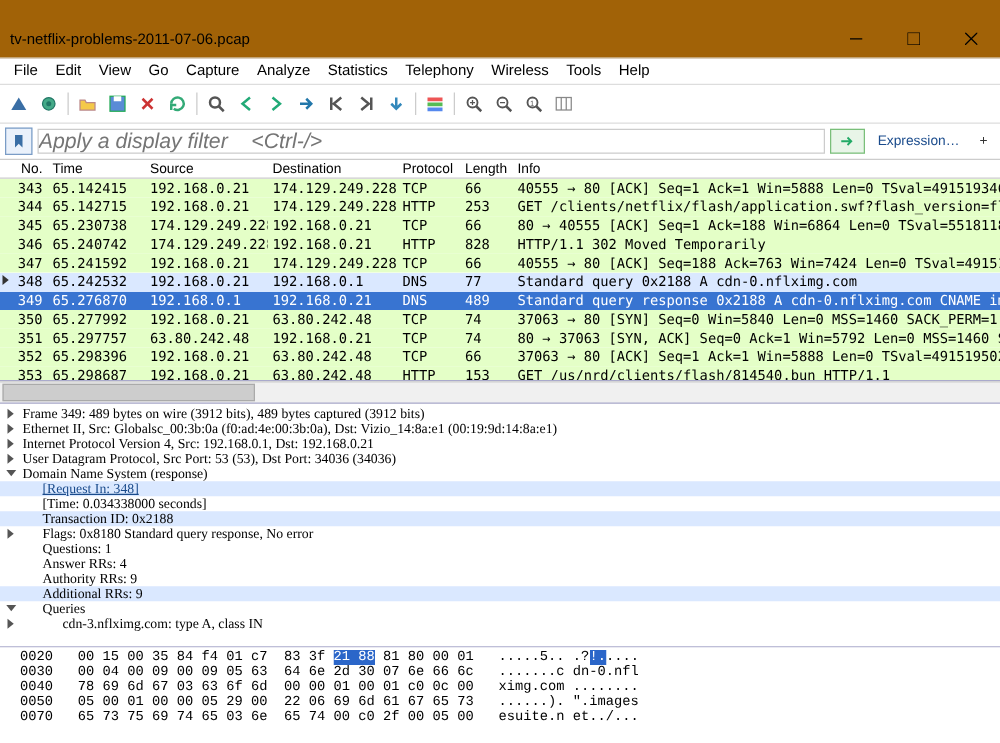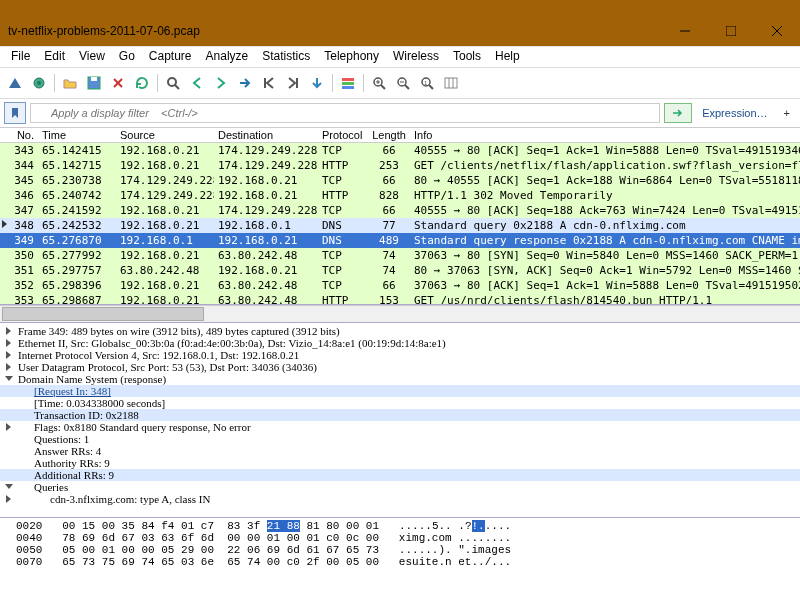"Apply a display filter <Ctrl-/>" .filterbar input { font-size: 11px -> 17px; padding: 0 20px -> 0 0 }
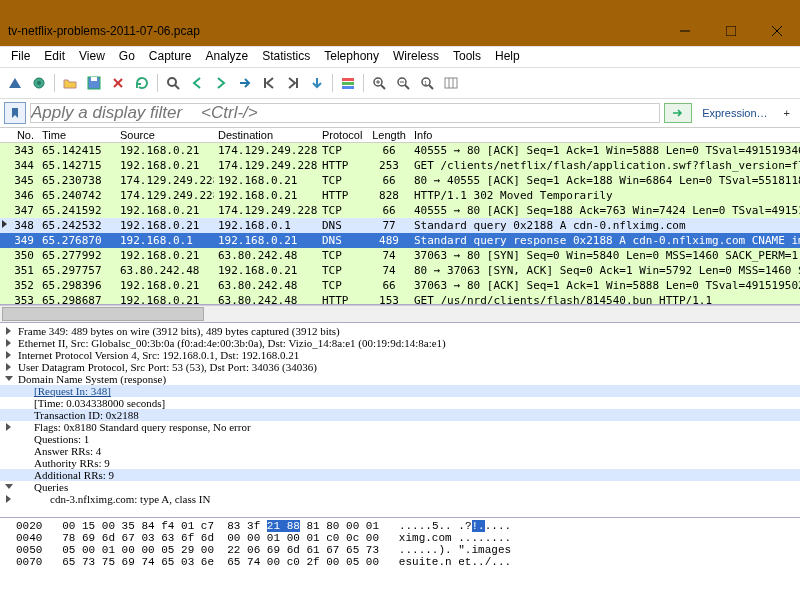"Length" .c-len { text-align: center -> left }
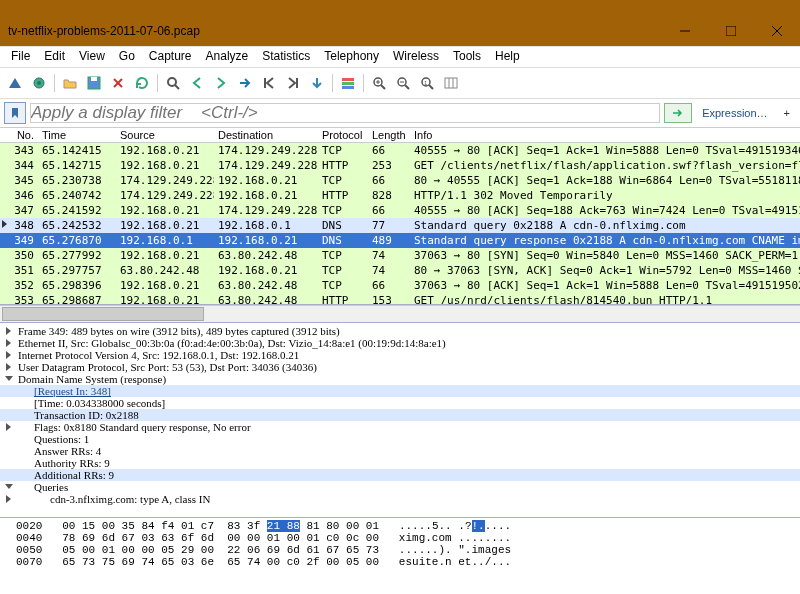"0030 00 04 00 09" div.hexline { html: none -> <div>0030 00 04 00 09 00 09 05 63 64 6e 2d 30 07 6e 66 6c .......c dn-0.nfl</div> }
